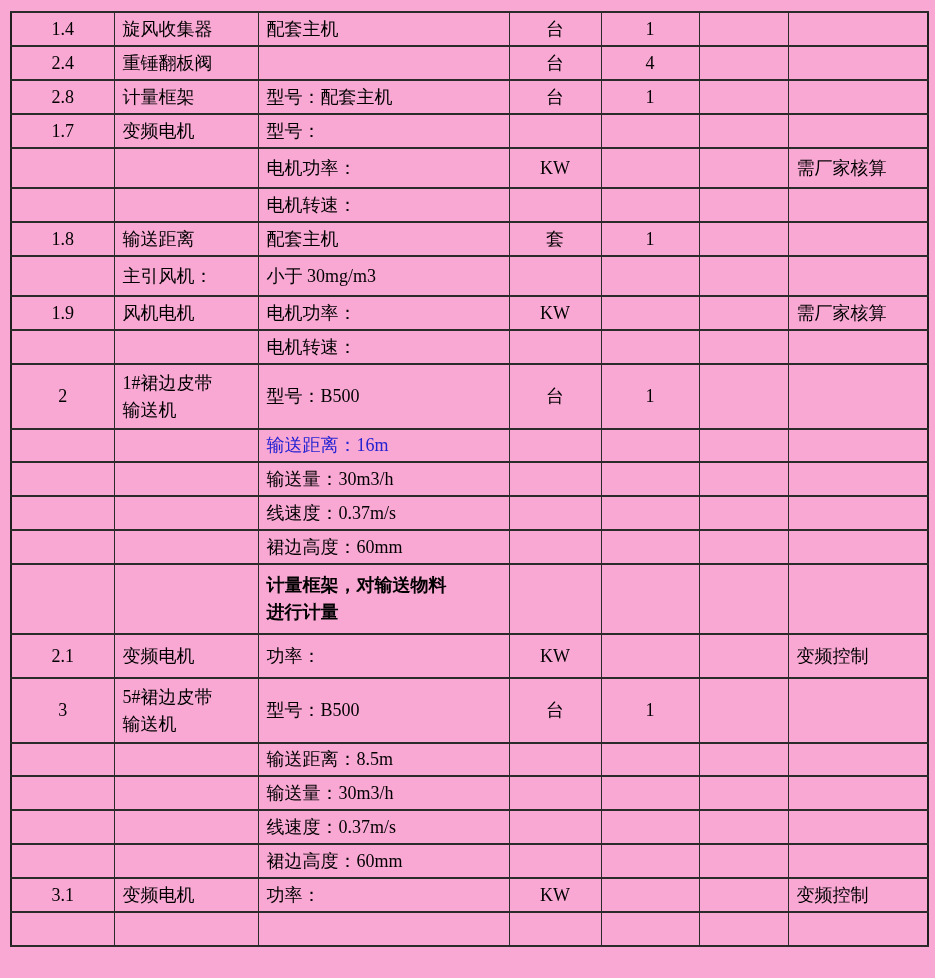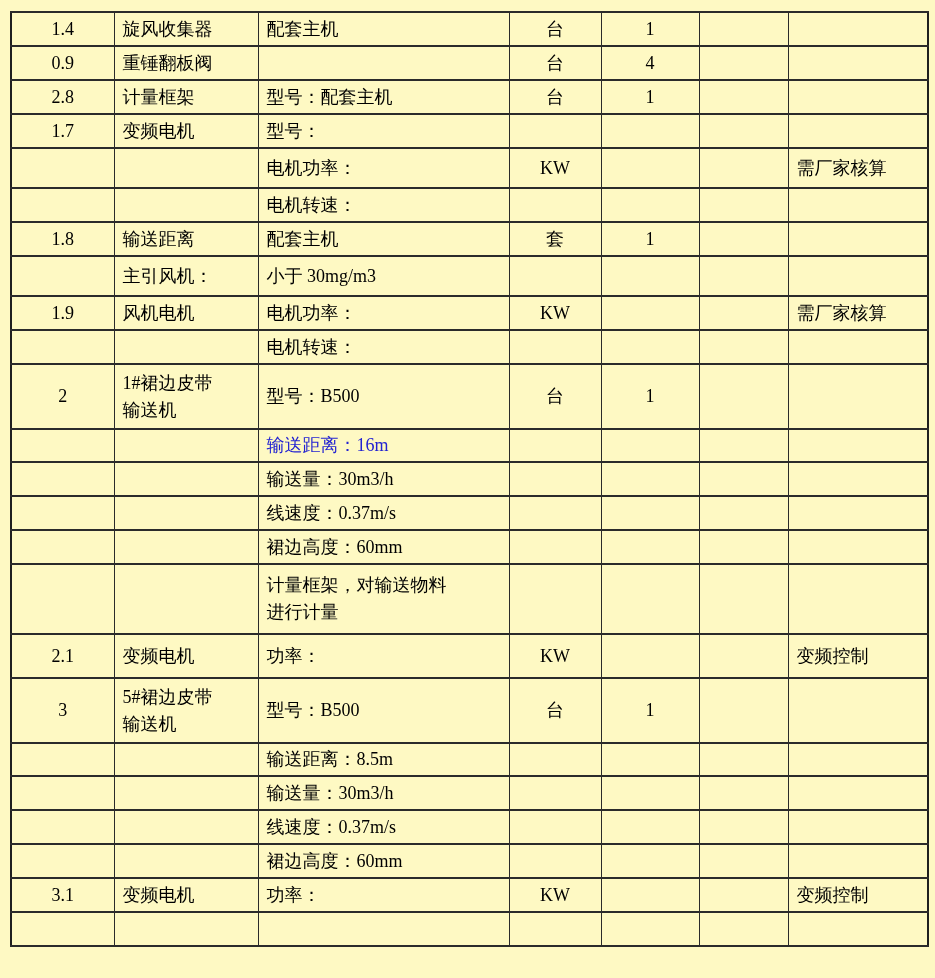"1.4" .page { background: #fef9c3 -> #f9a8d4 }
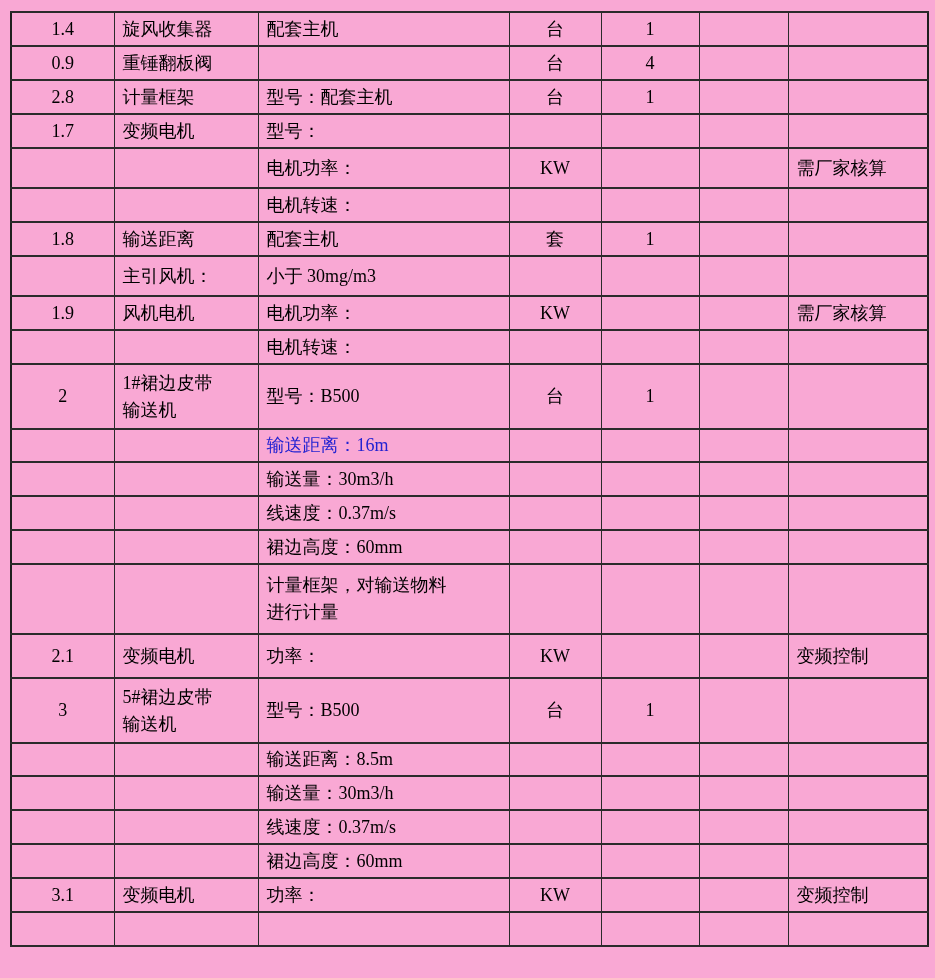"0.9" td.col-num { text: 0.9 -> 2.4 }
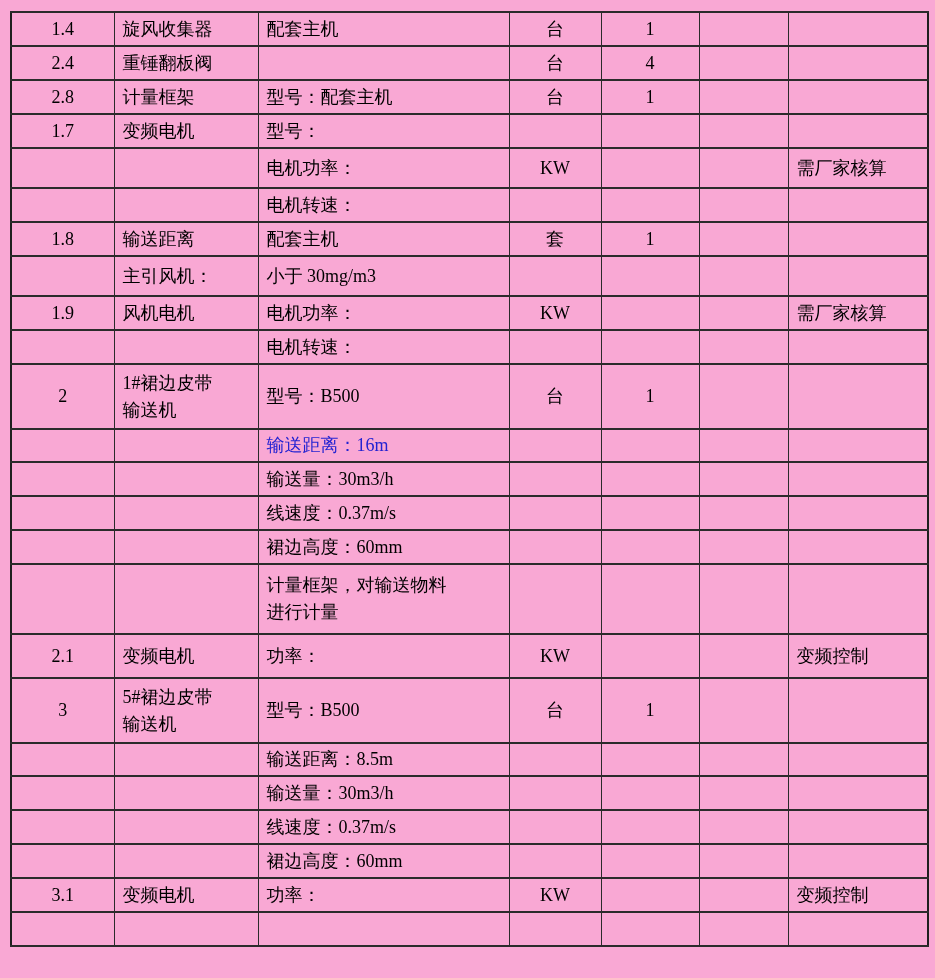"计量框架，对输送物料" td.bold { font-weight: normal -> bold }
